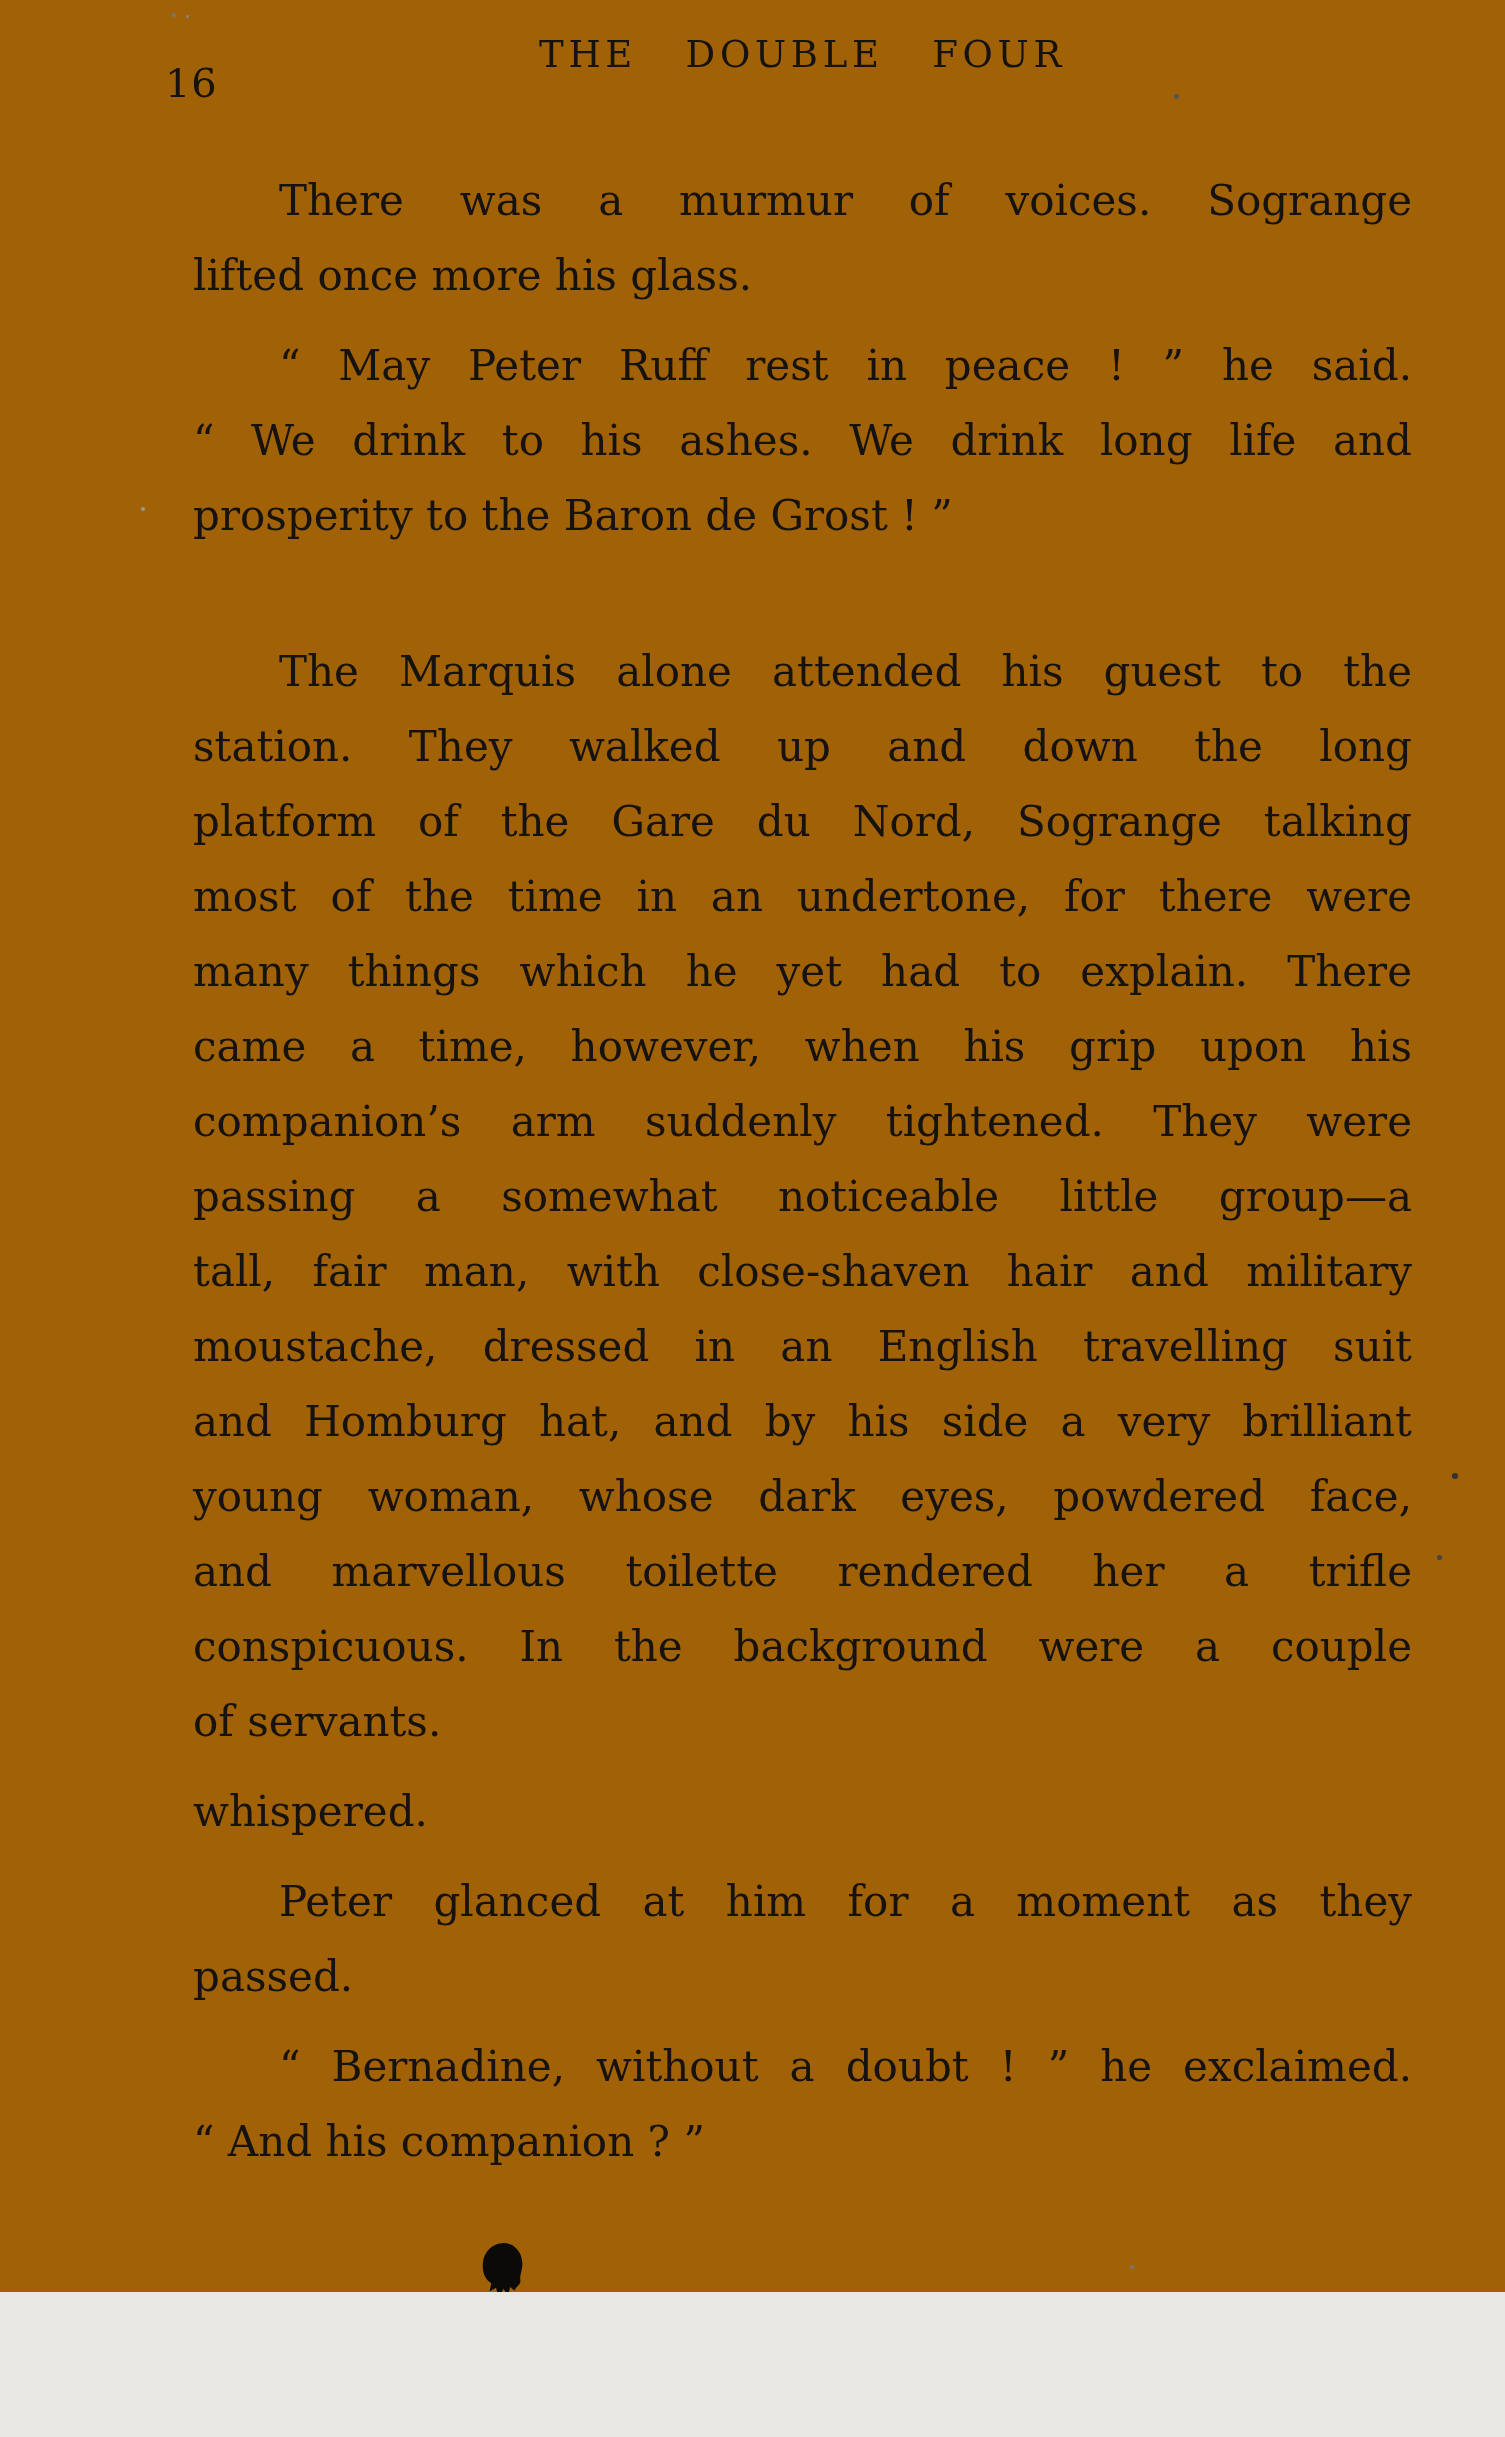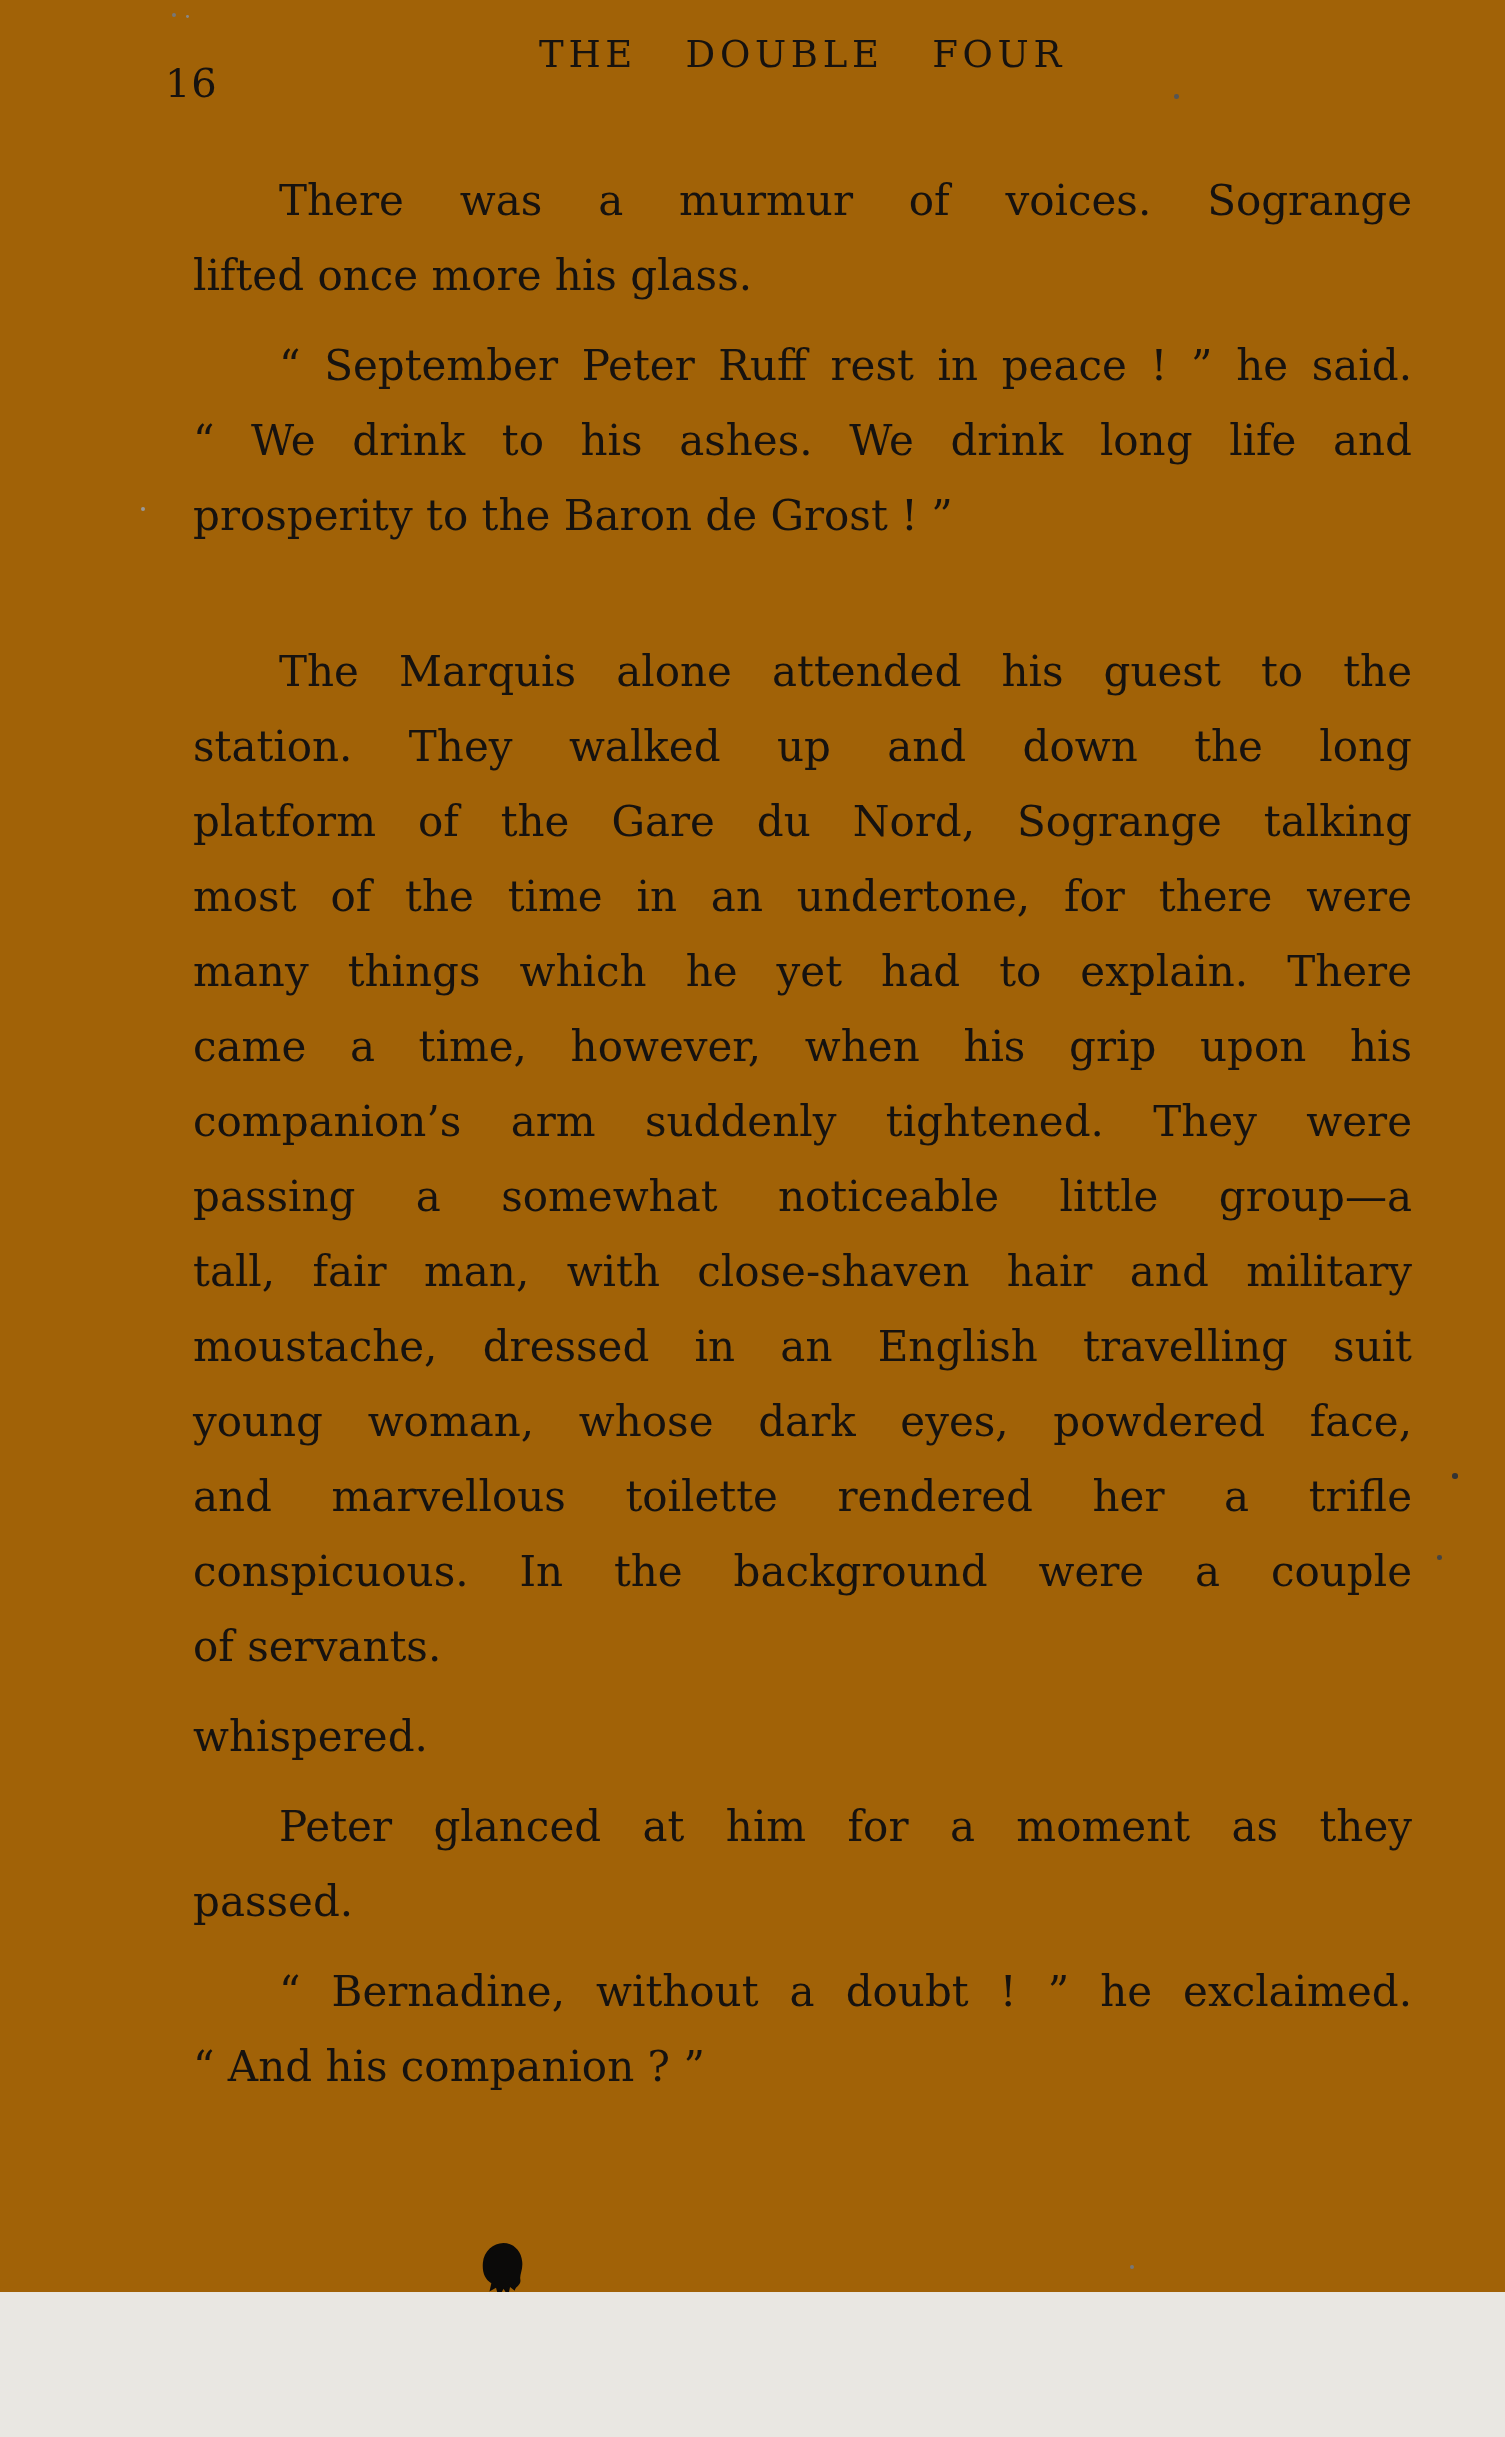"“ September Peter Ruff rest" div.line { text: September -> May }
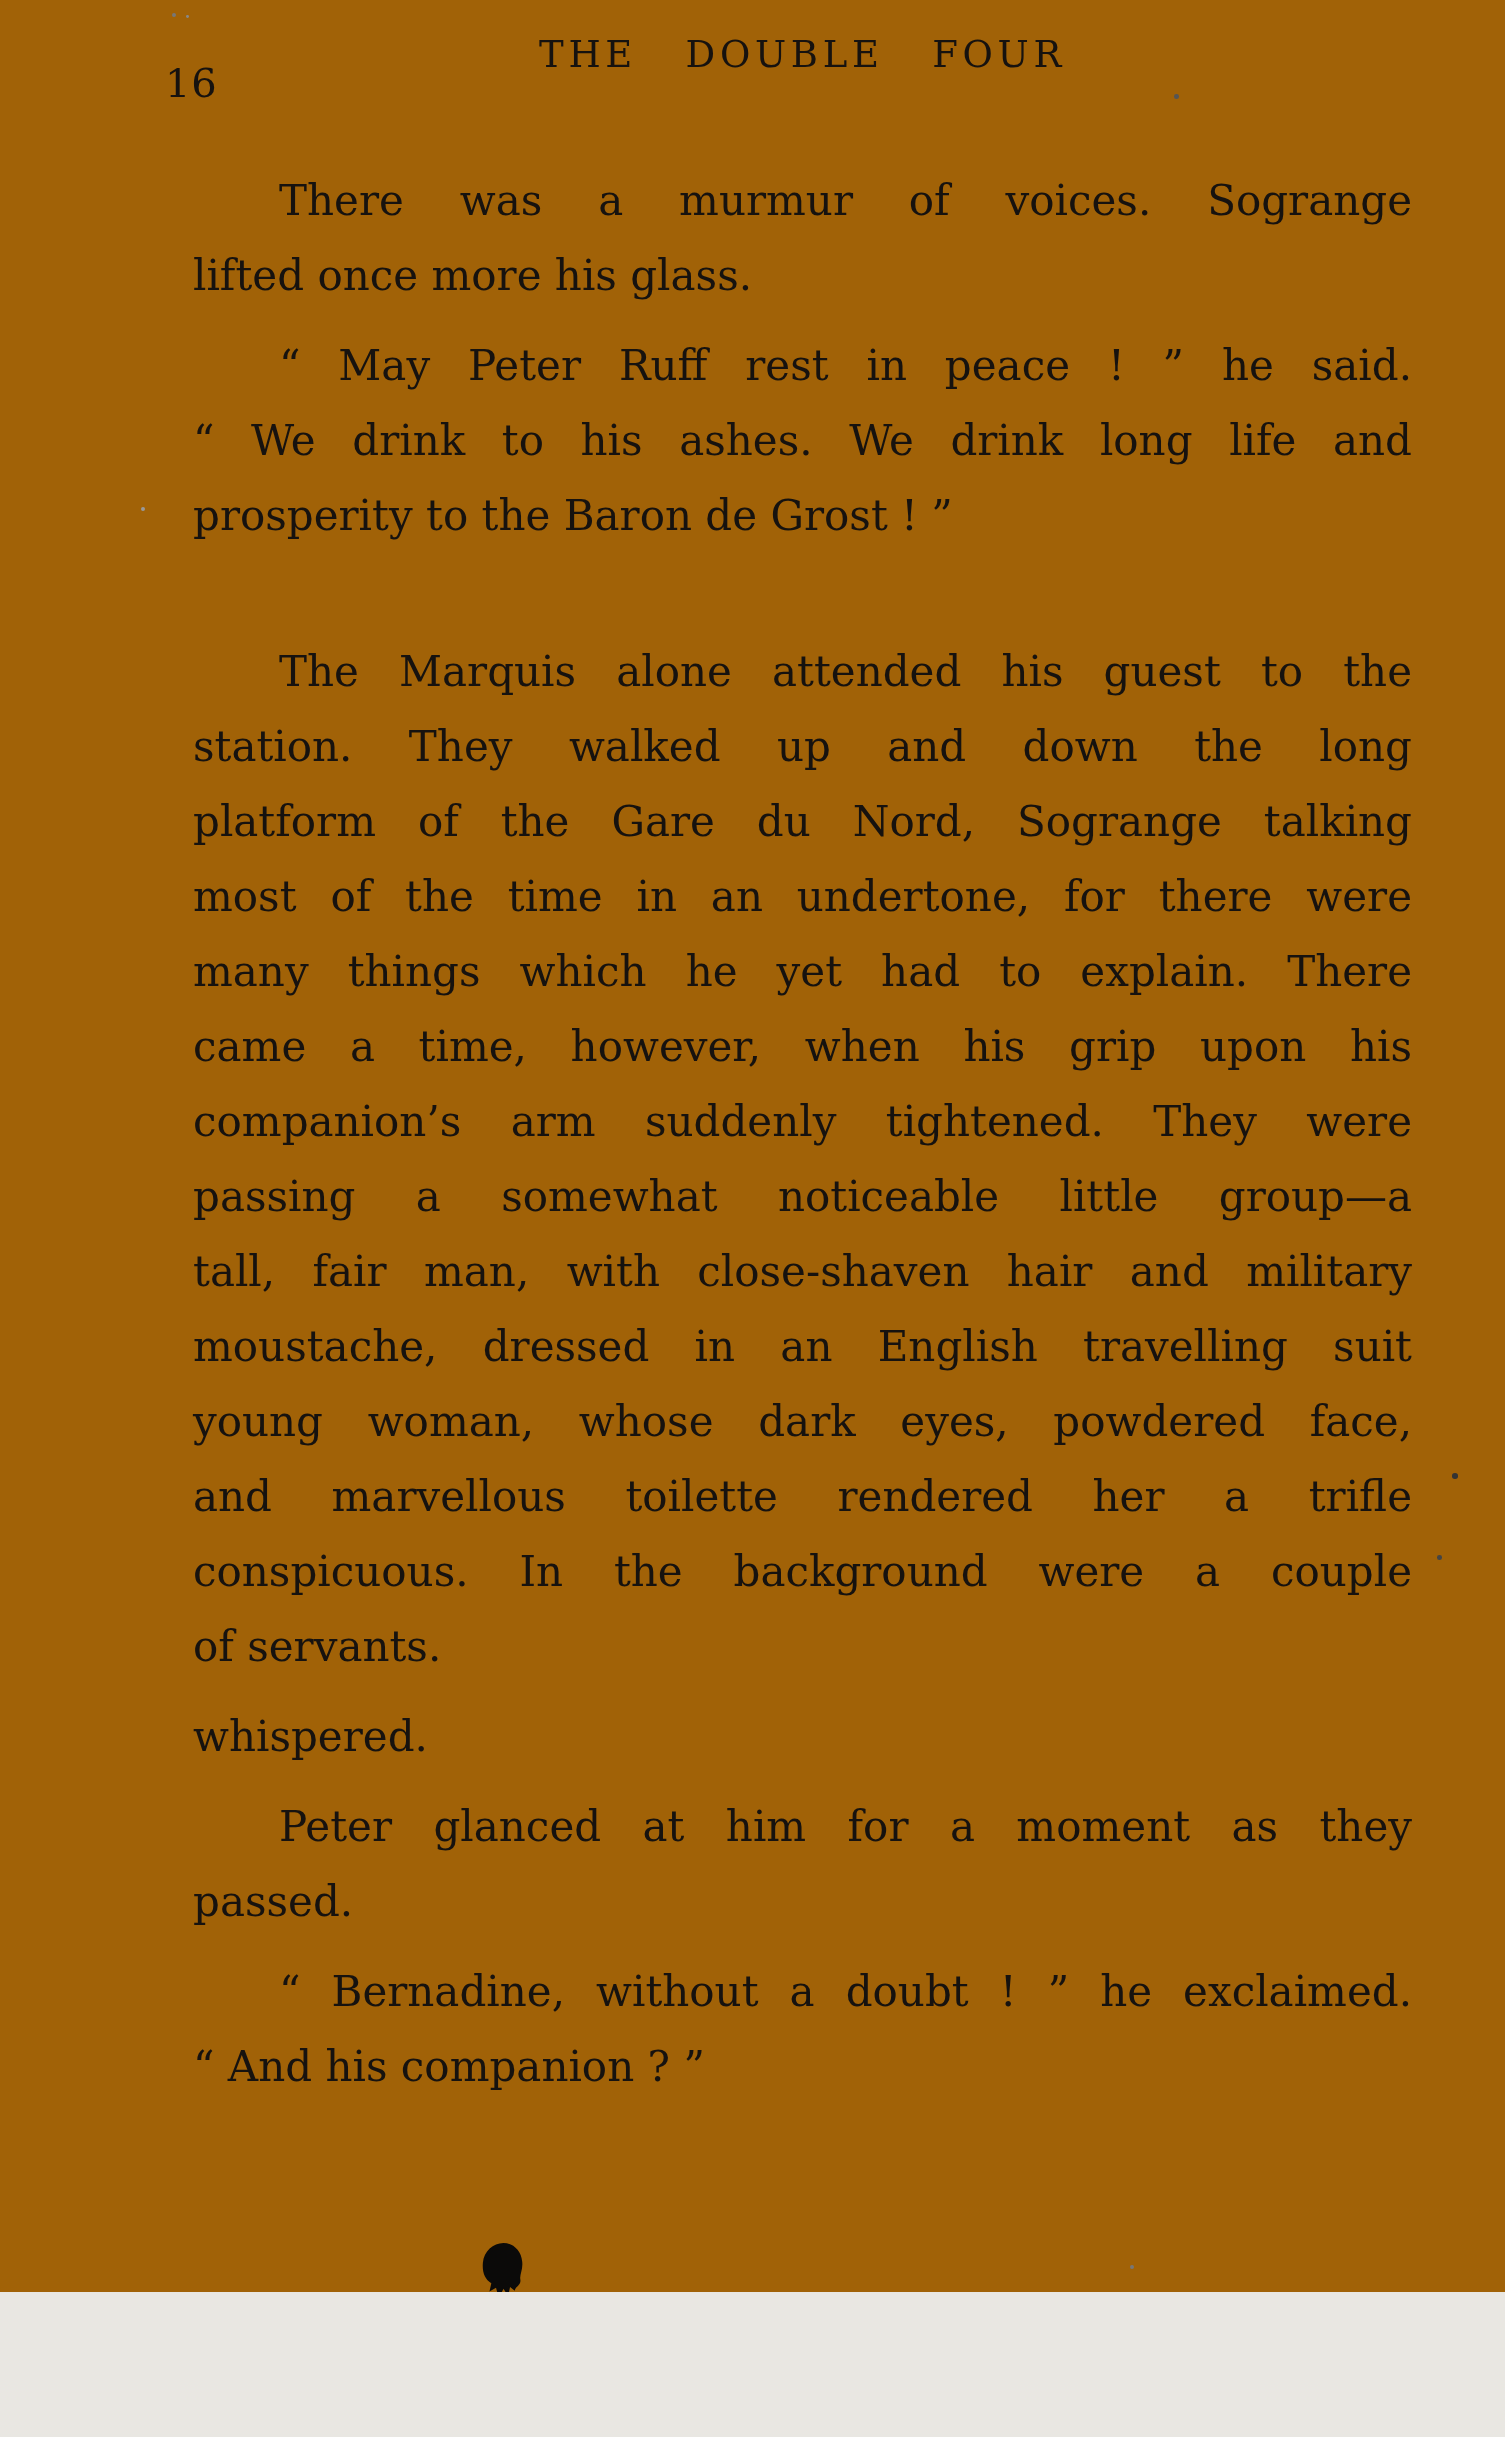"and Homburg hat, and by" div.line { html: none -> <div>and Homburg hat, and by his side a very brilliant</div> }
